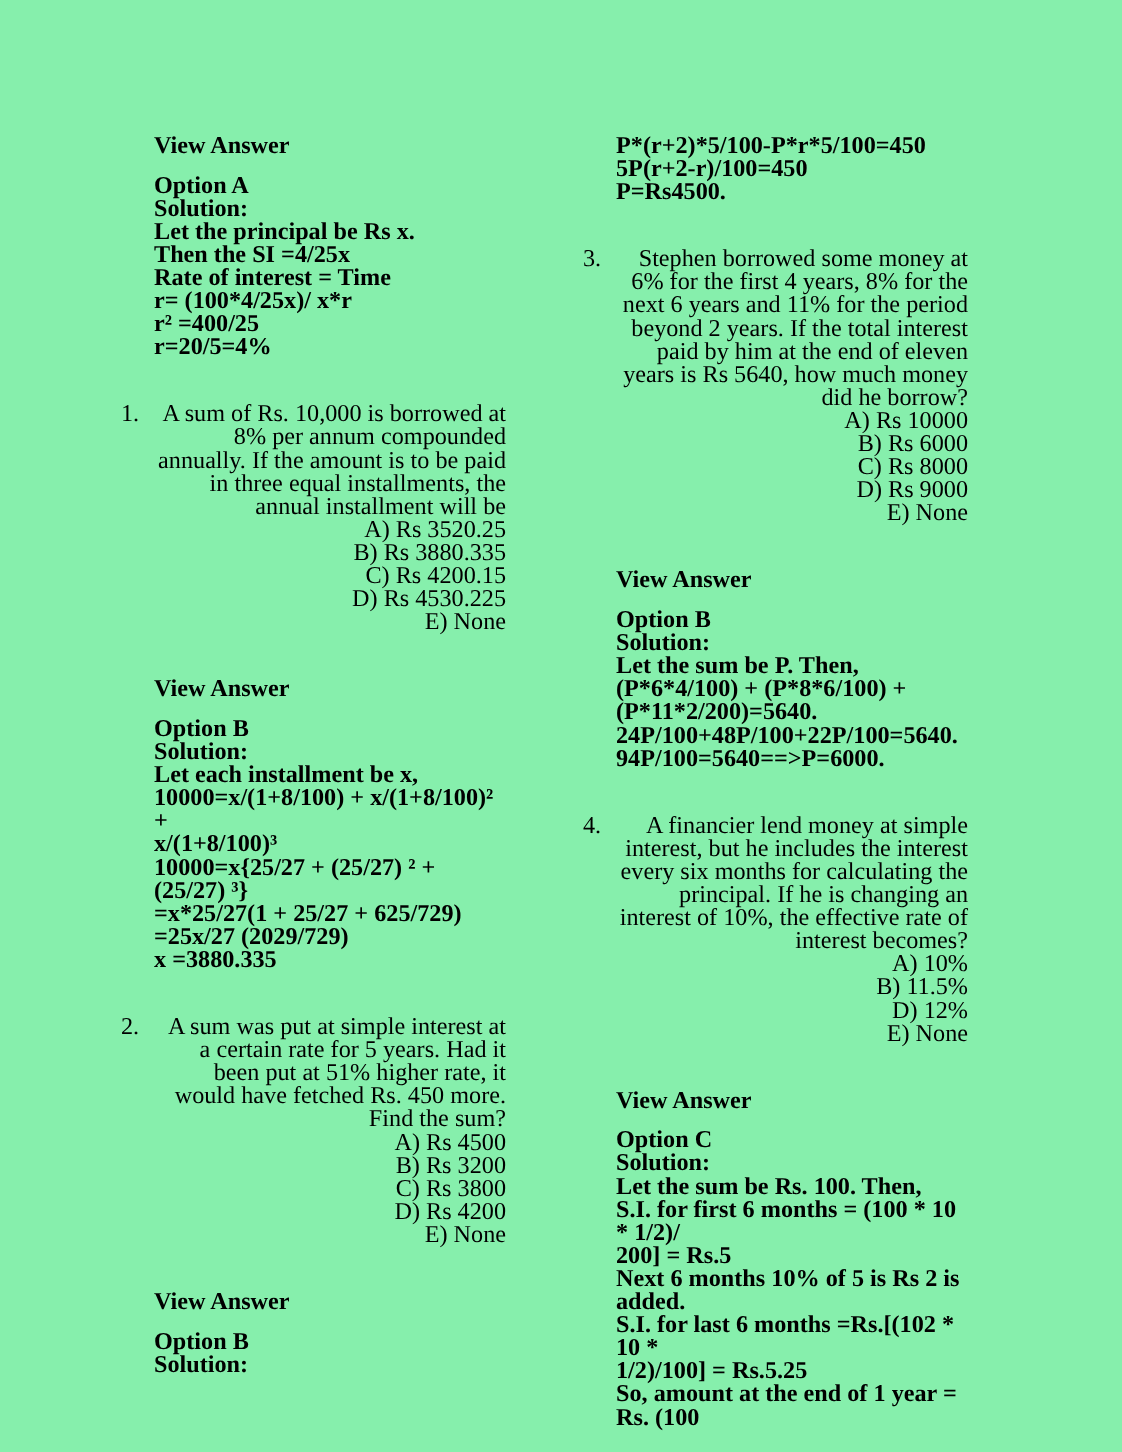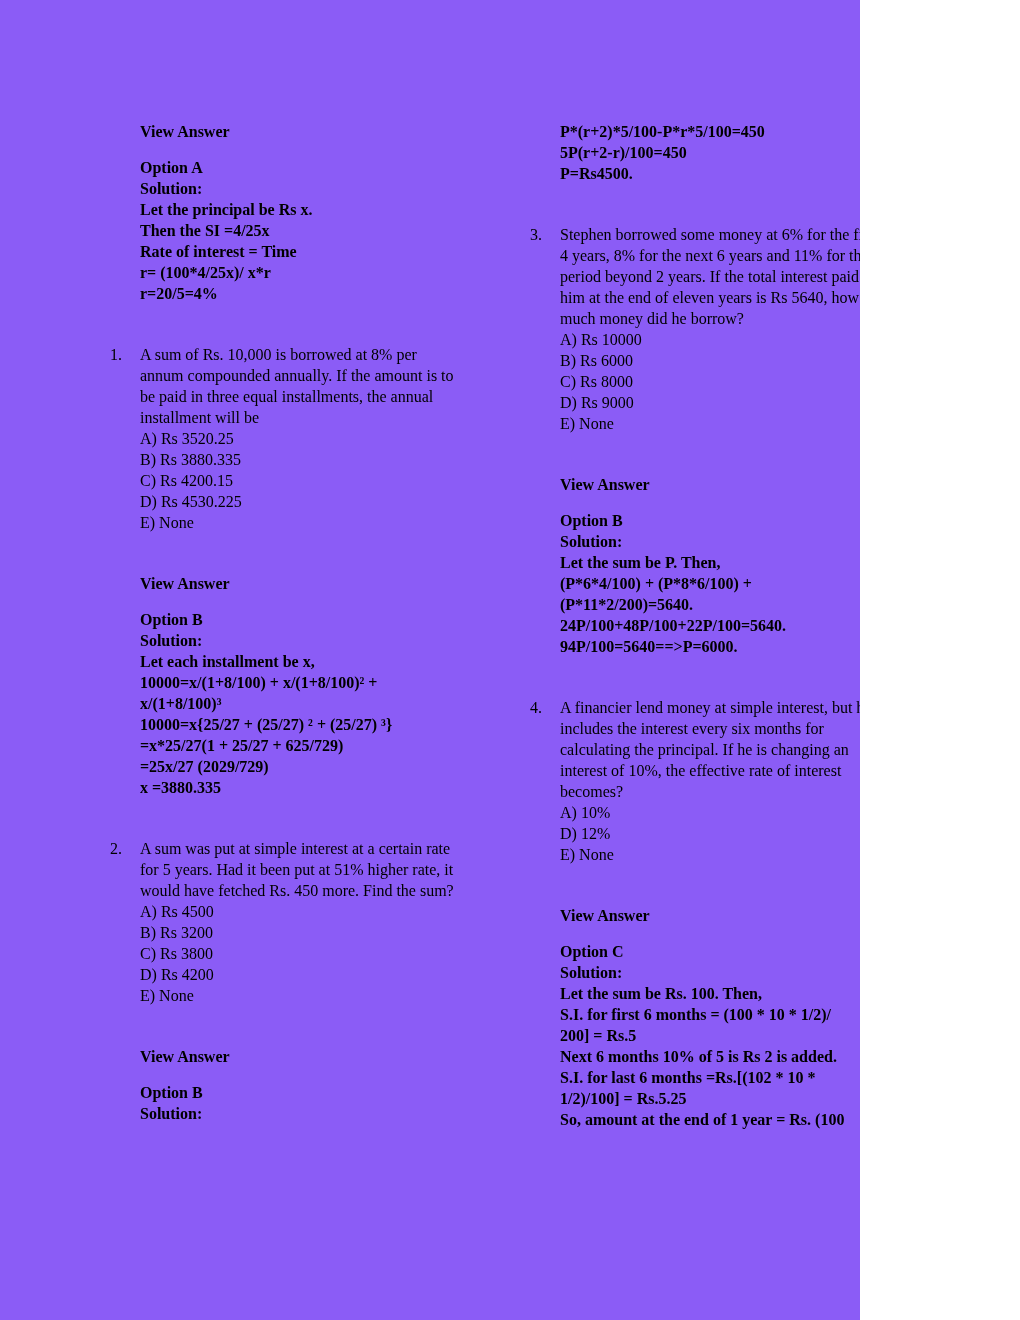"View Answer" .page { background: #8b5cf6 -> #86efac; font-size: 16px -> 22px; width: 860px -> 1020px }
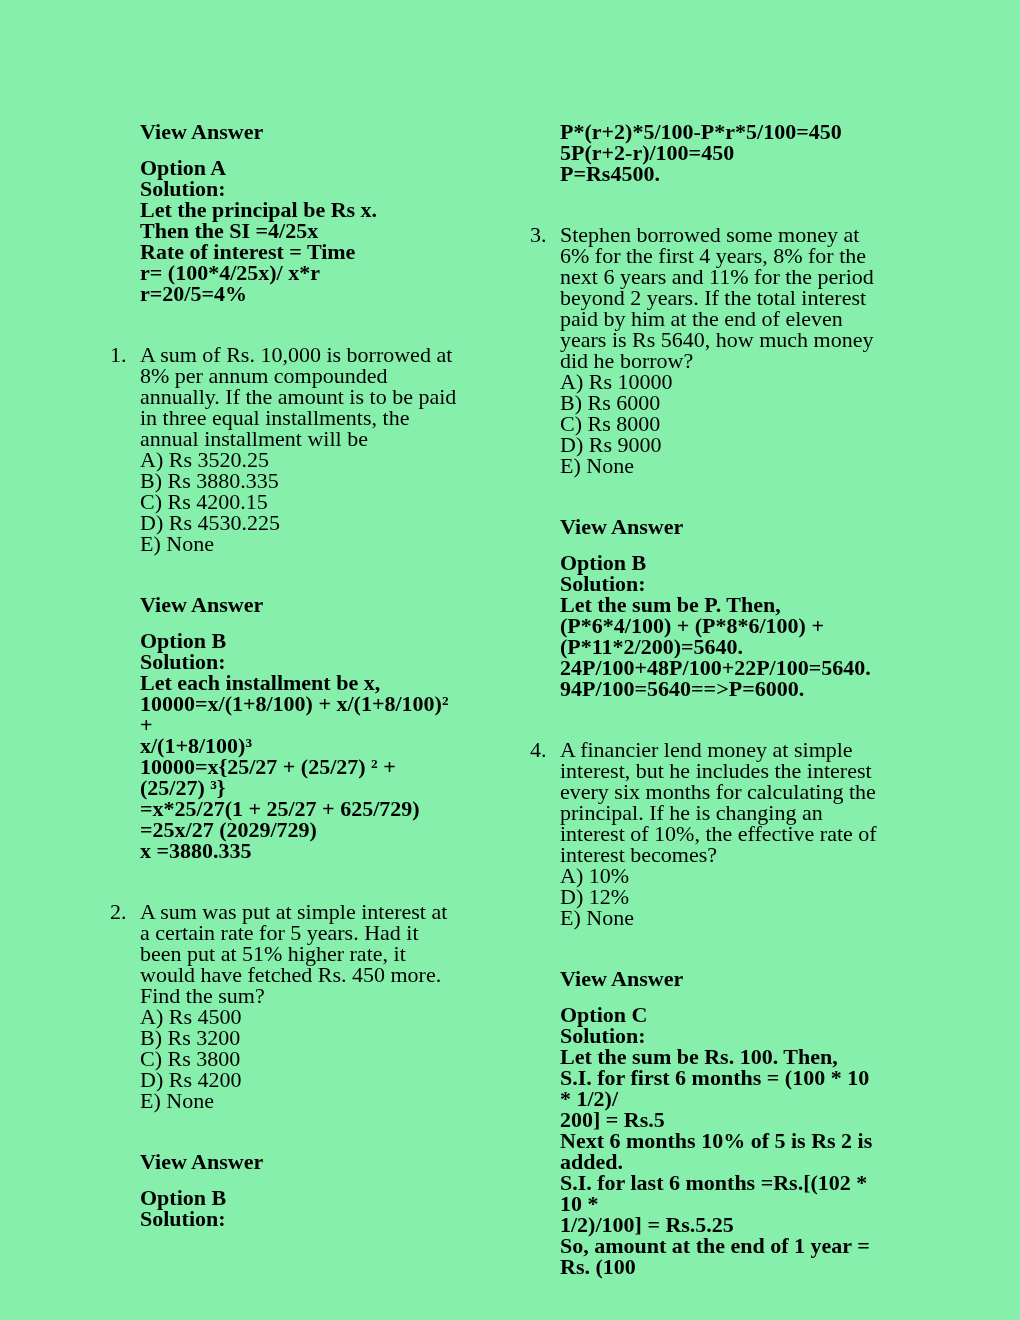"Stephen borrowed some money at" .q-body { text-align: none -> right }
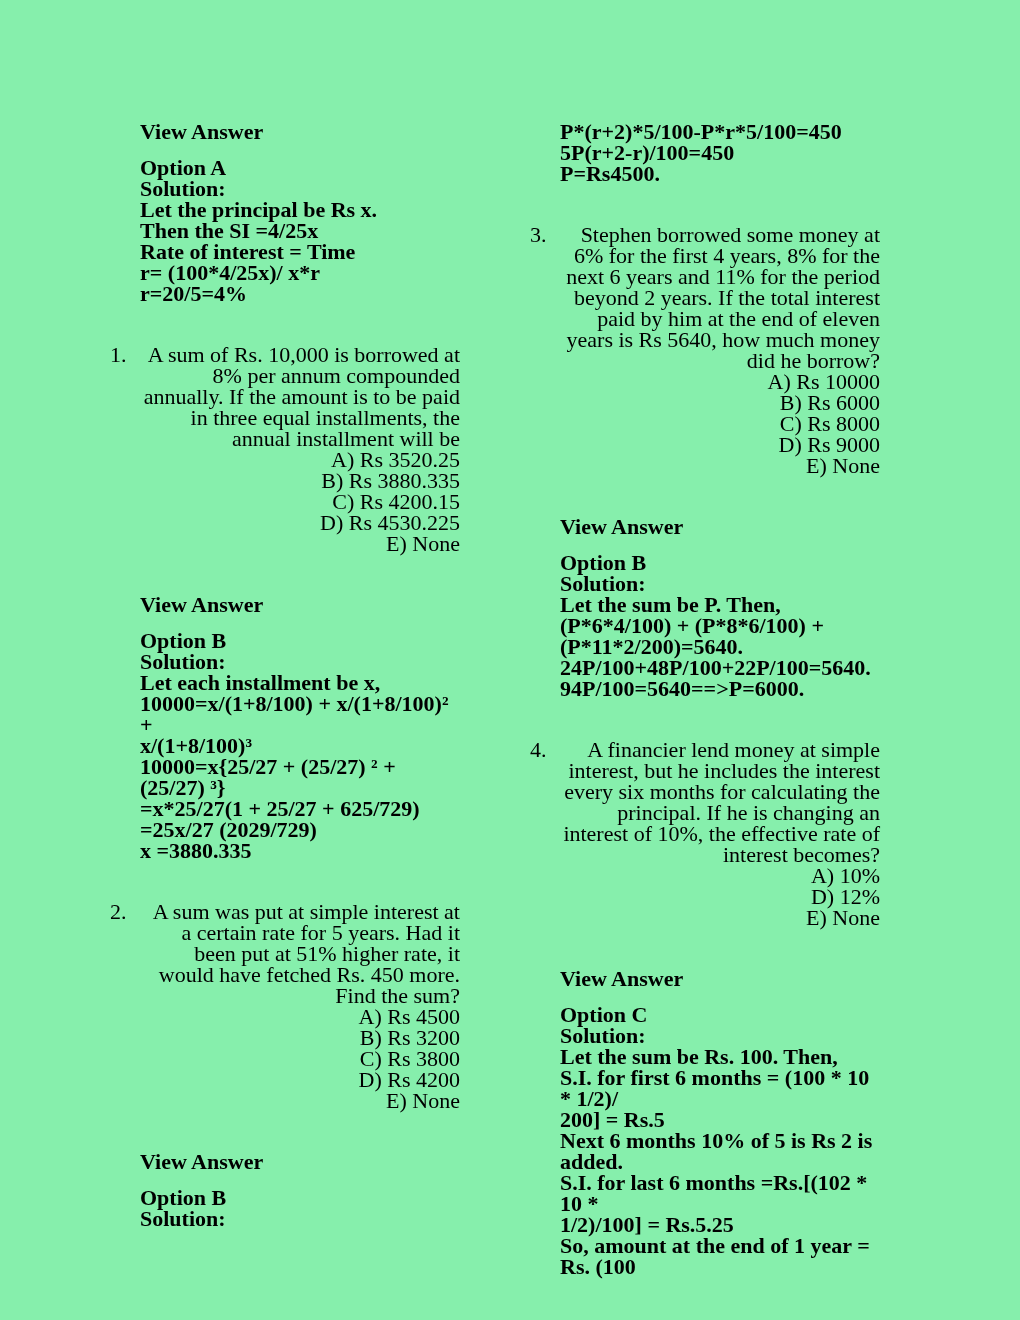"r² =400/25" div.sol-line { html: none -> <div>r² =400/25</div> }
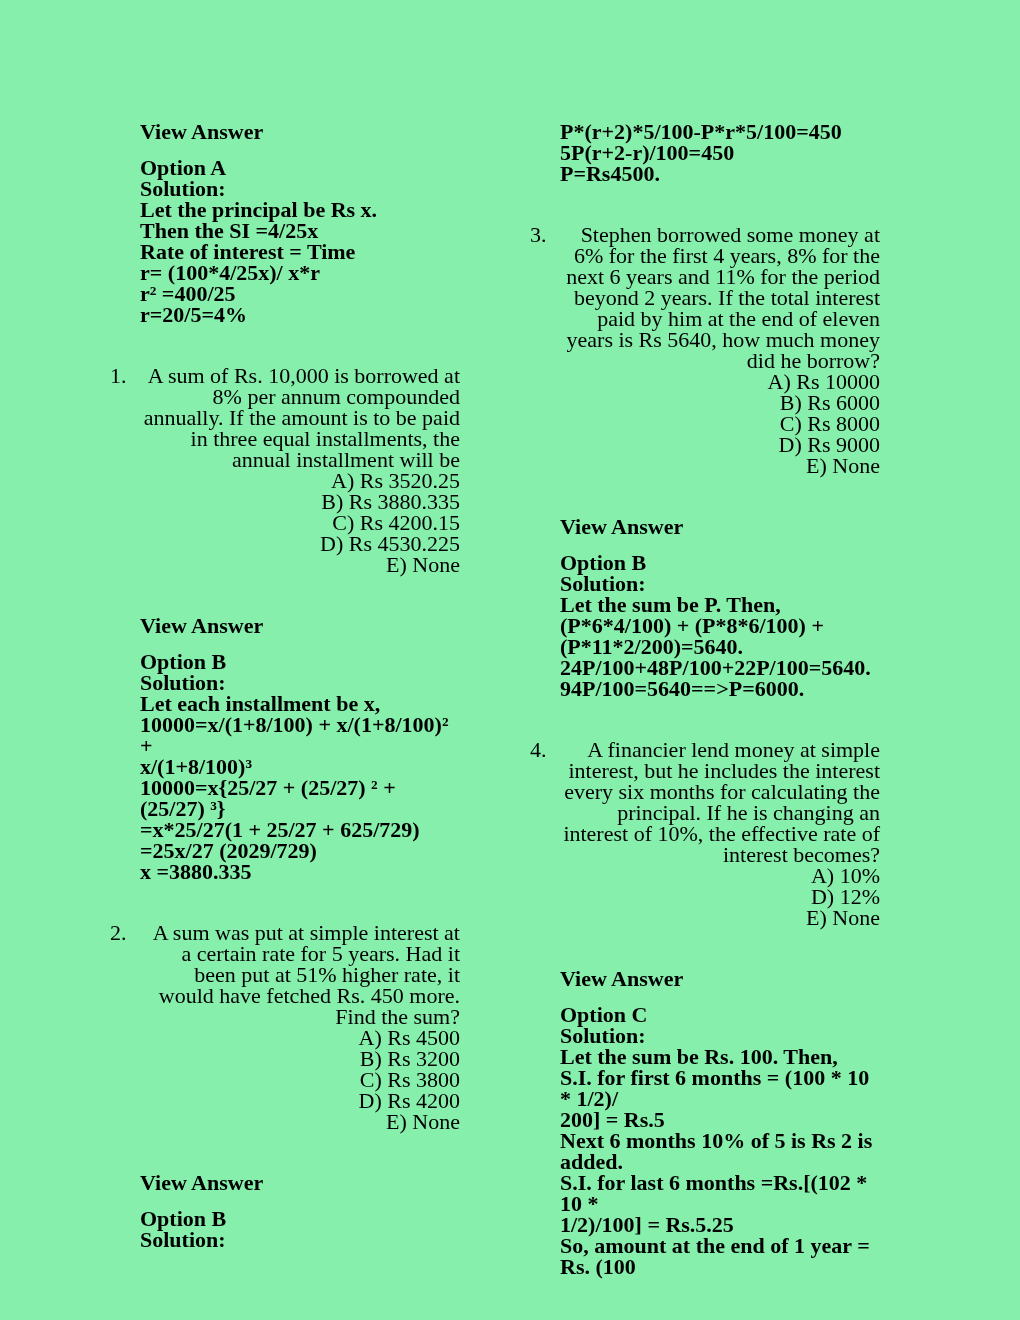"B) 11.5%" div.q-option { html: none -> <div>B) 11.5%</div> }
